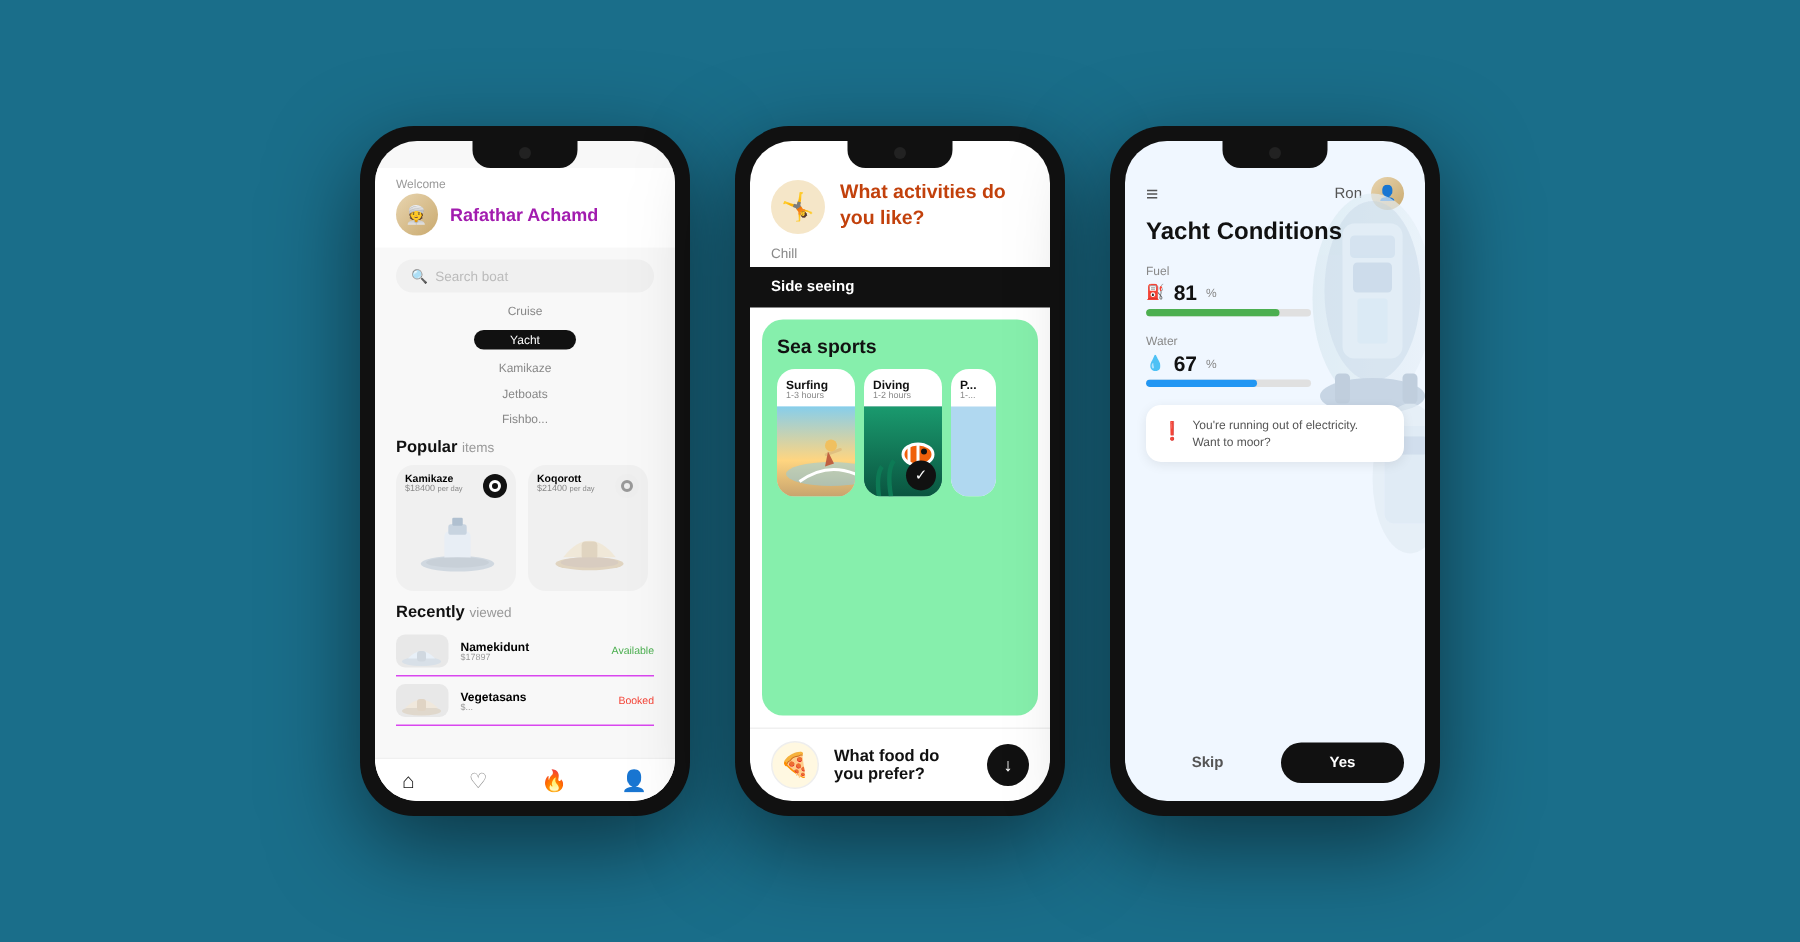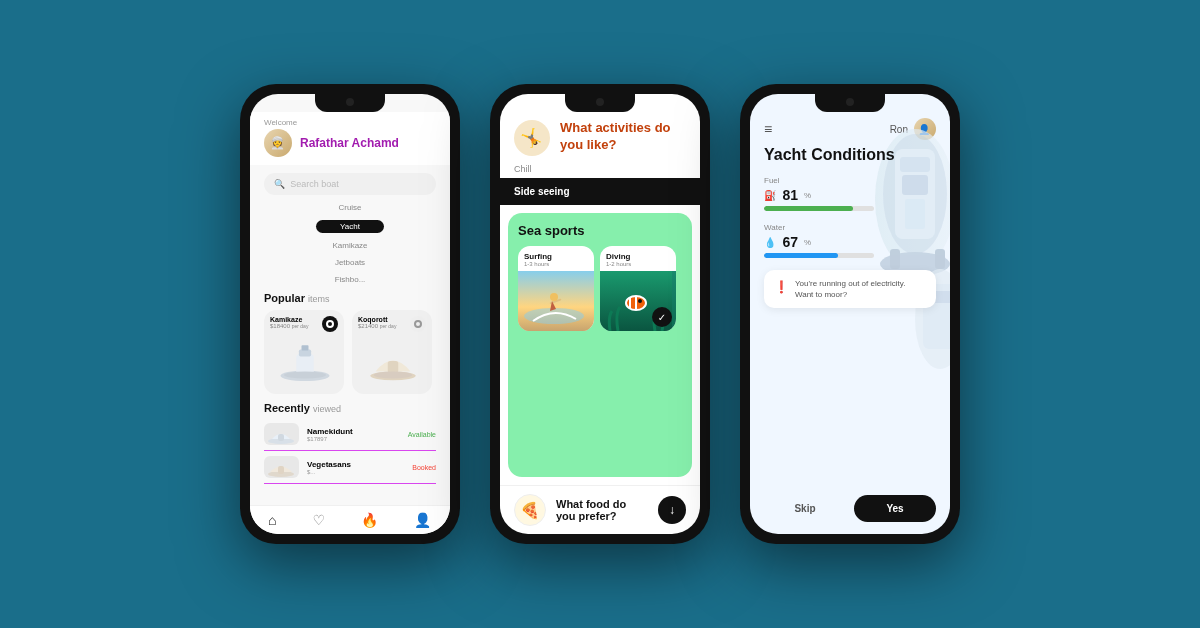"Surfing" .activity-card { width: 76px -> 52px }
